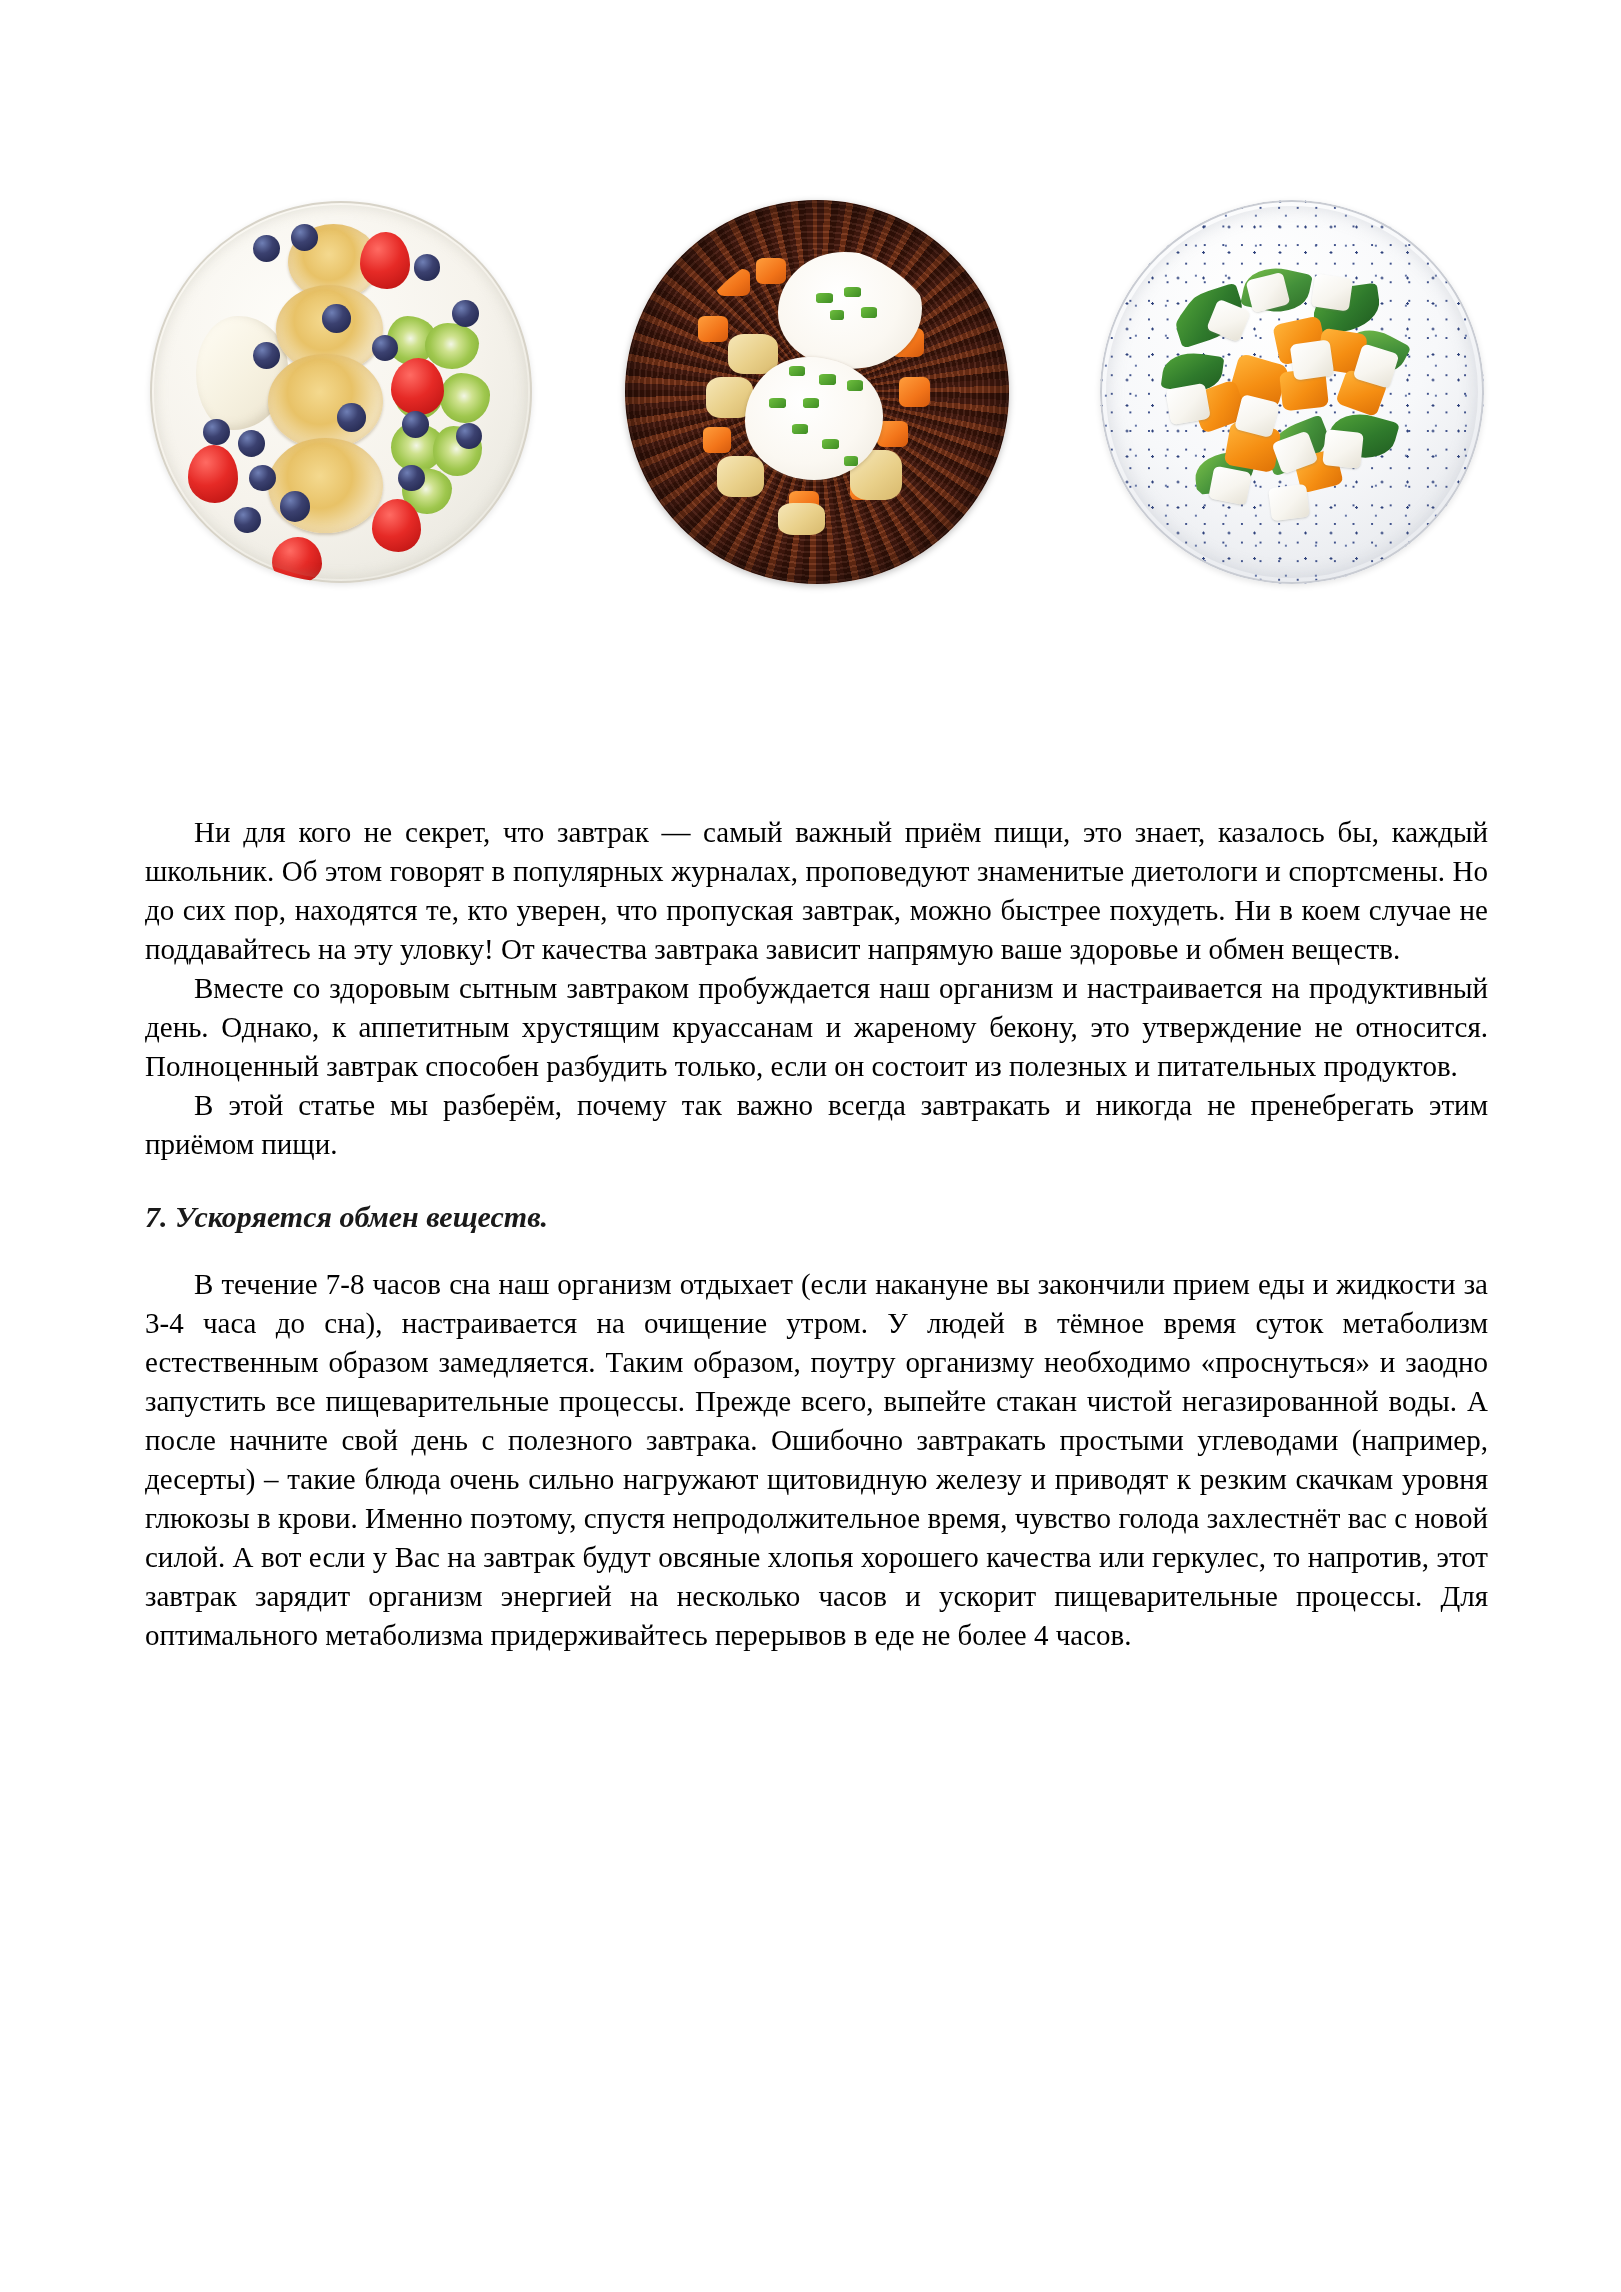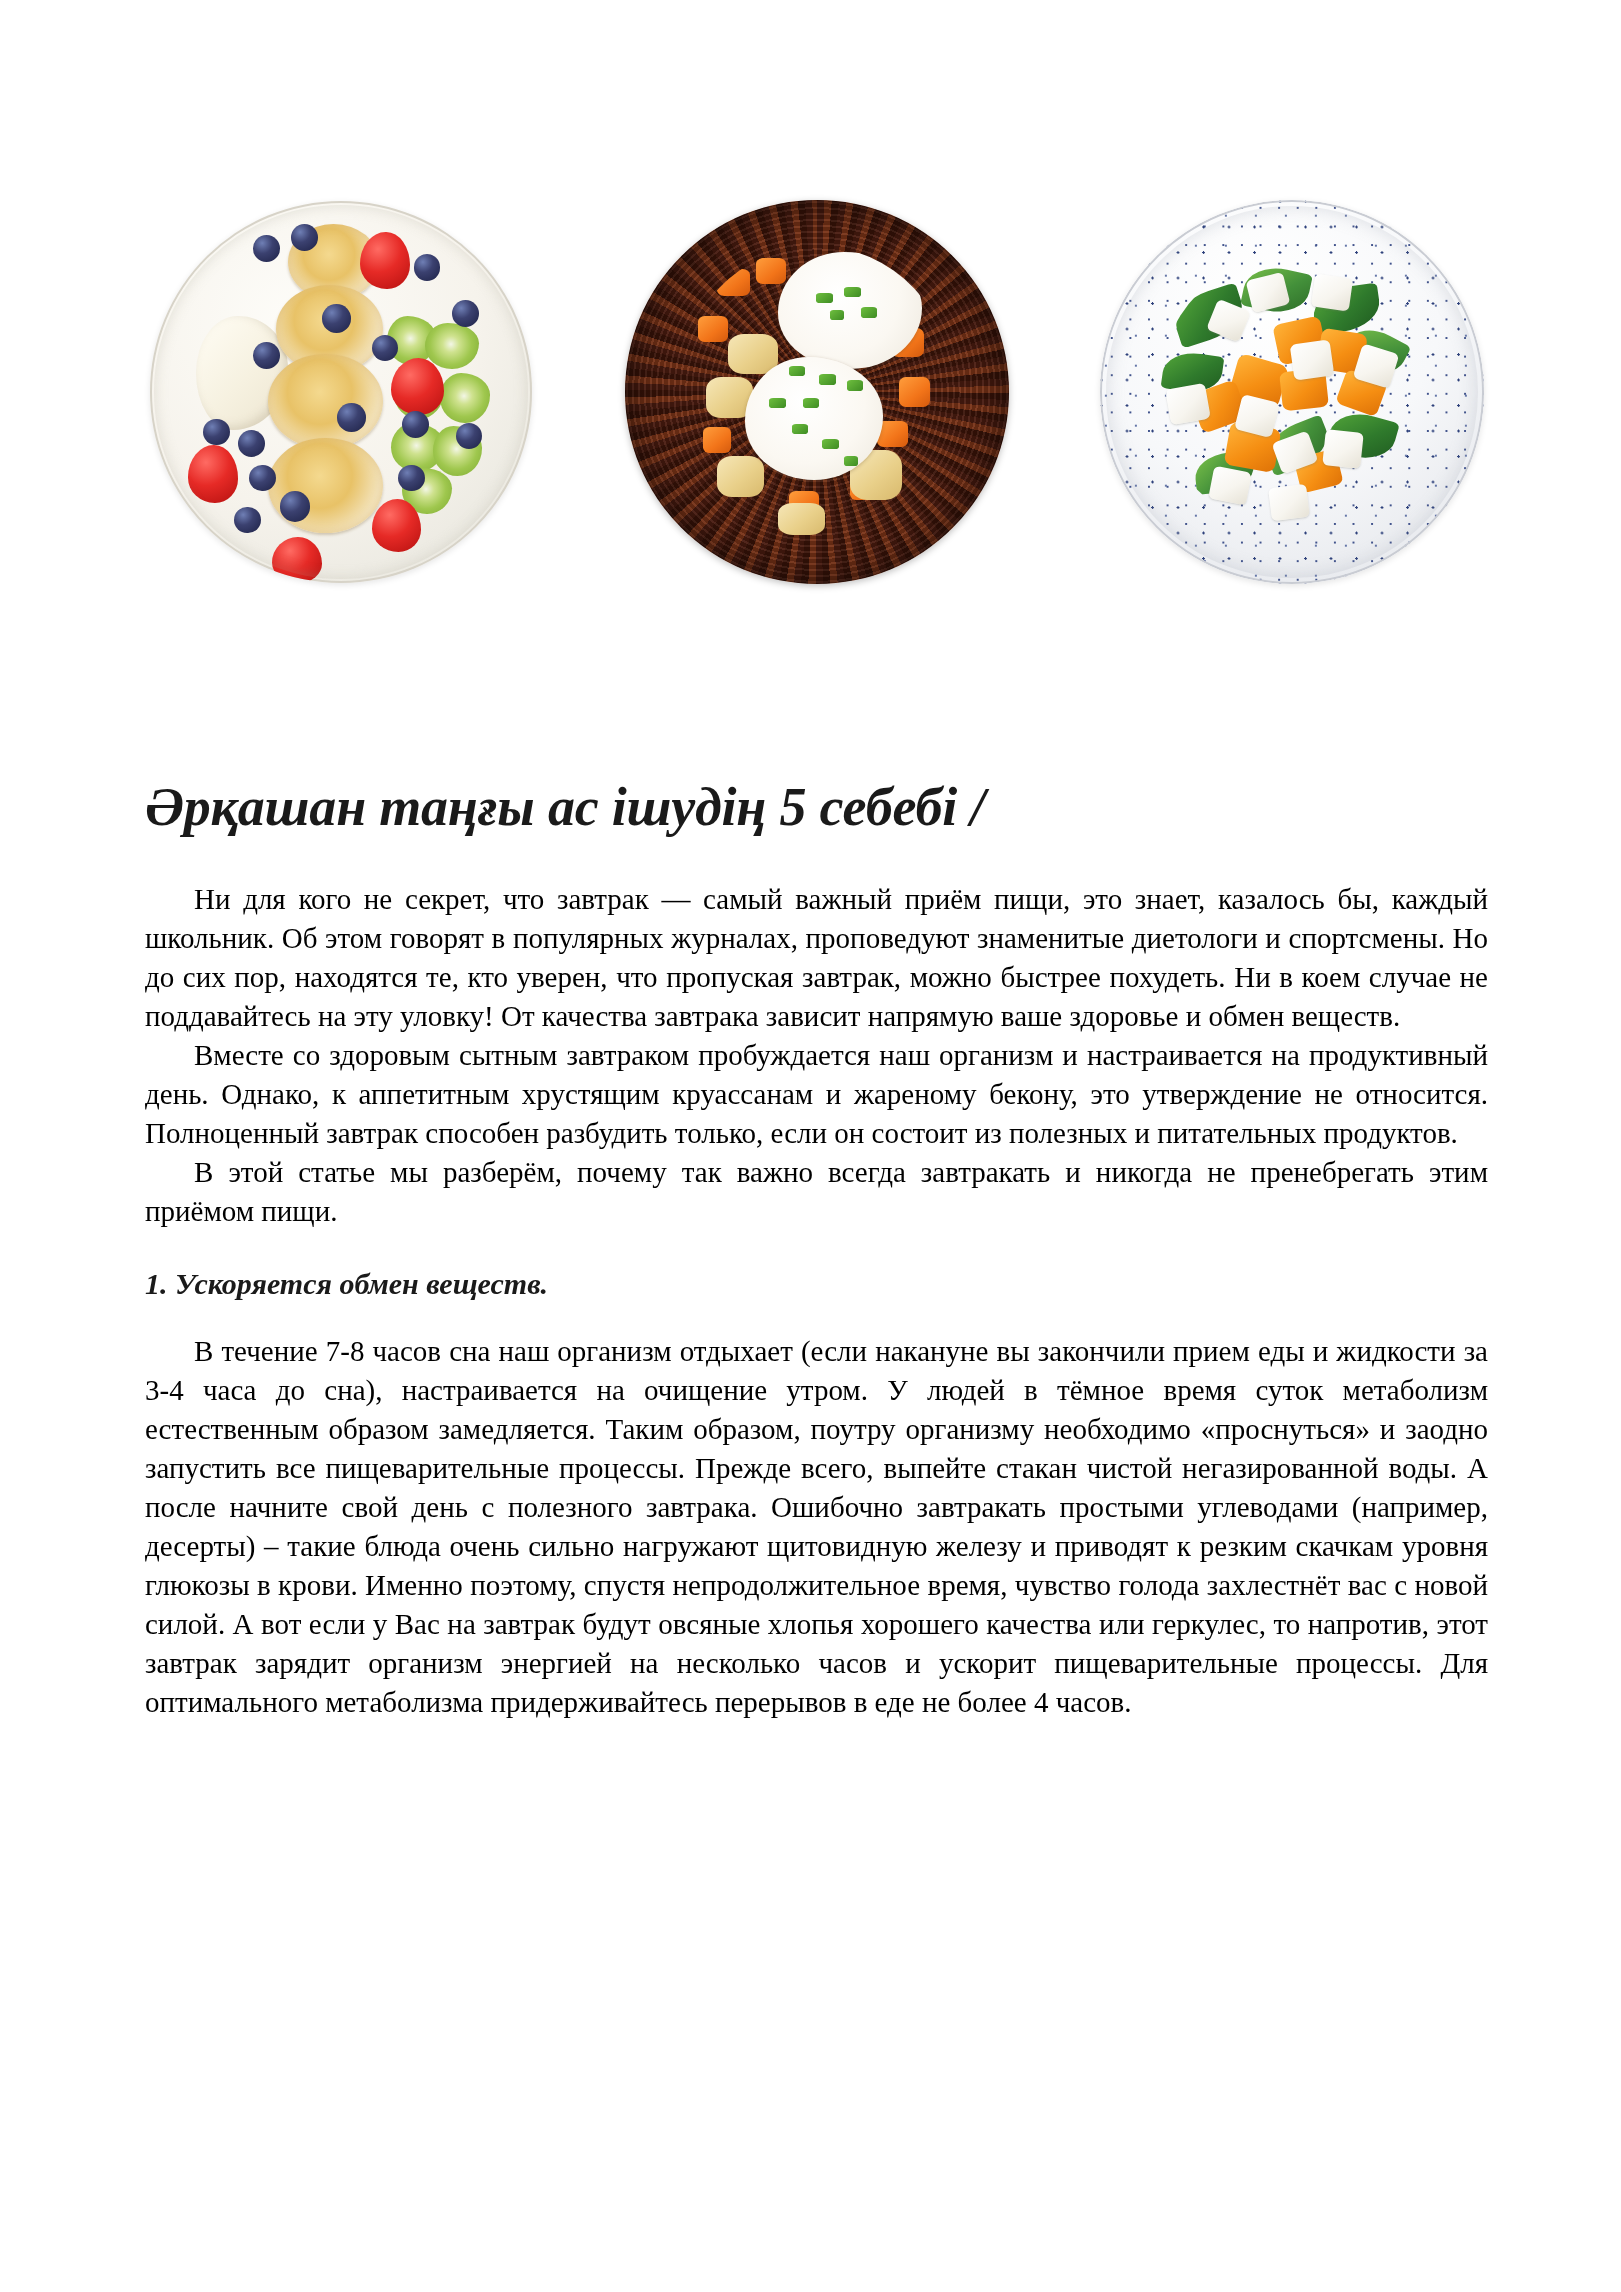"Әрқашан таңғы ас ішудің 5" span.line { html: <span>Әрқашан таңғы ас ішудің 5 себебі /</span> -> none }
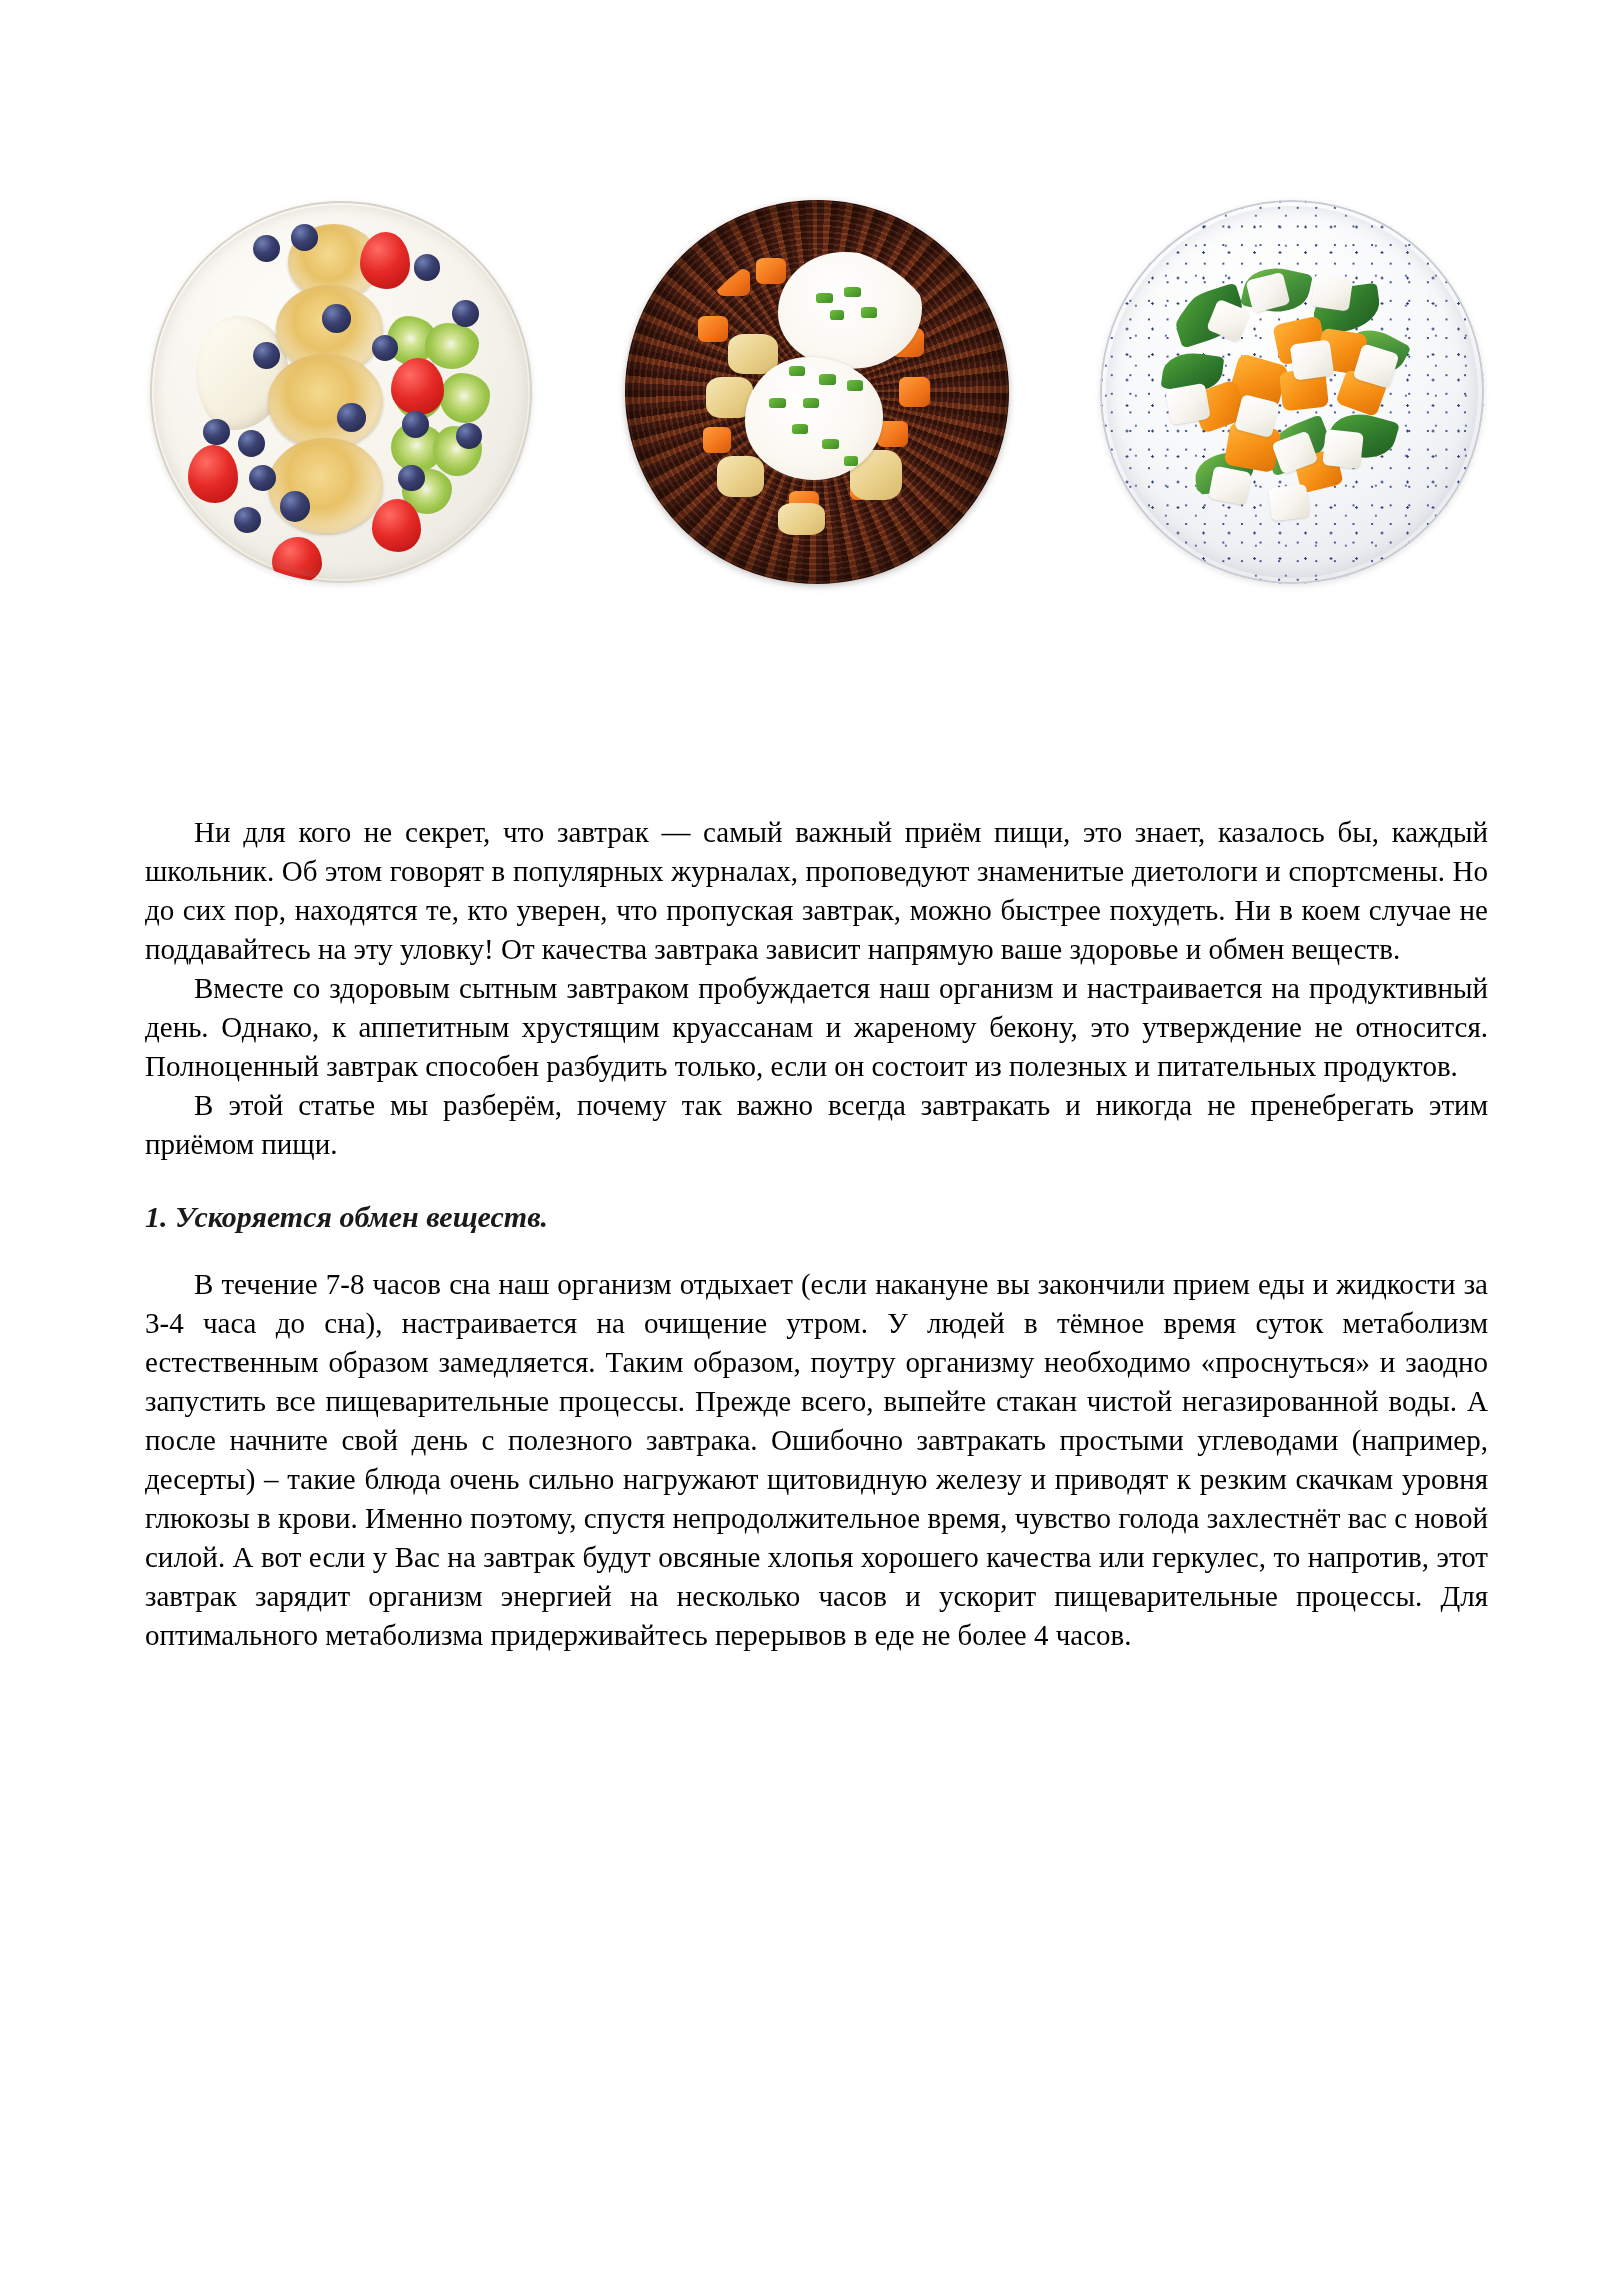"1. Ускоряется обмен веществ." h2.section-heading { text: 1 -> 7 }
